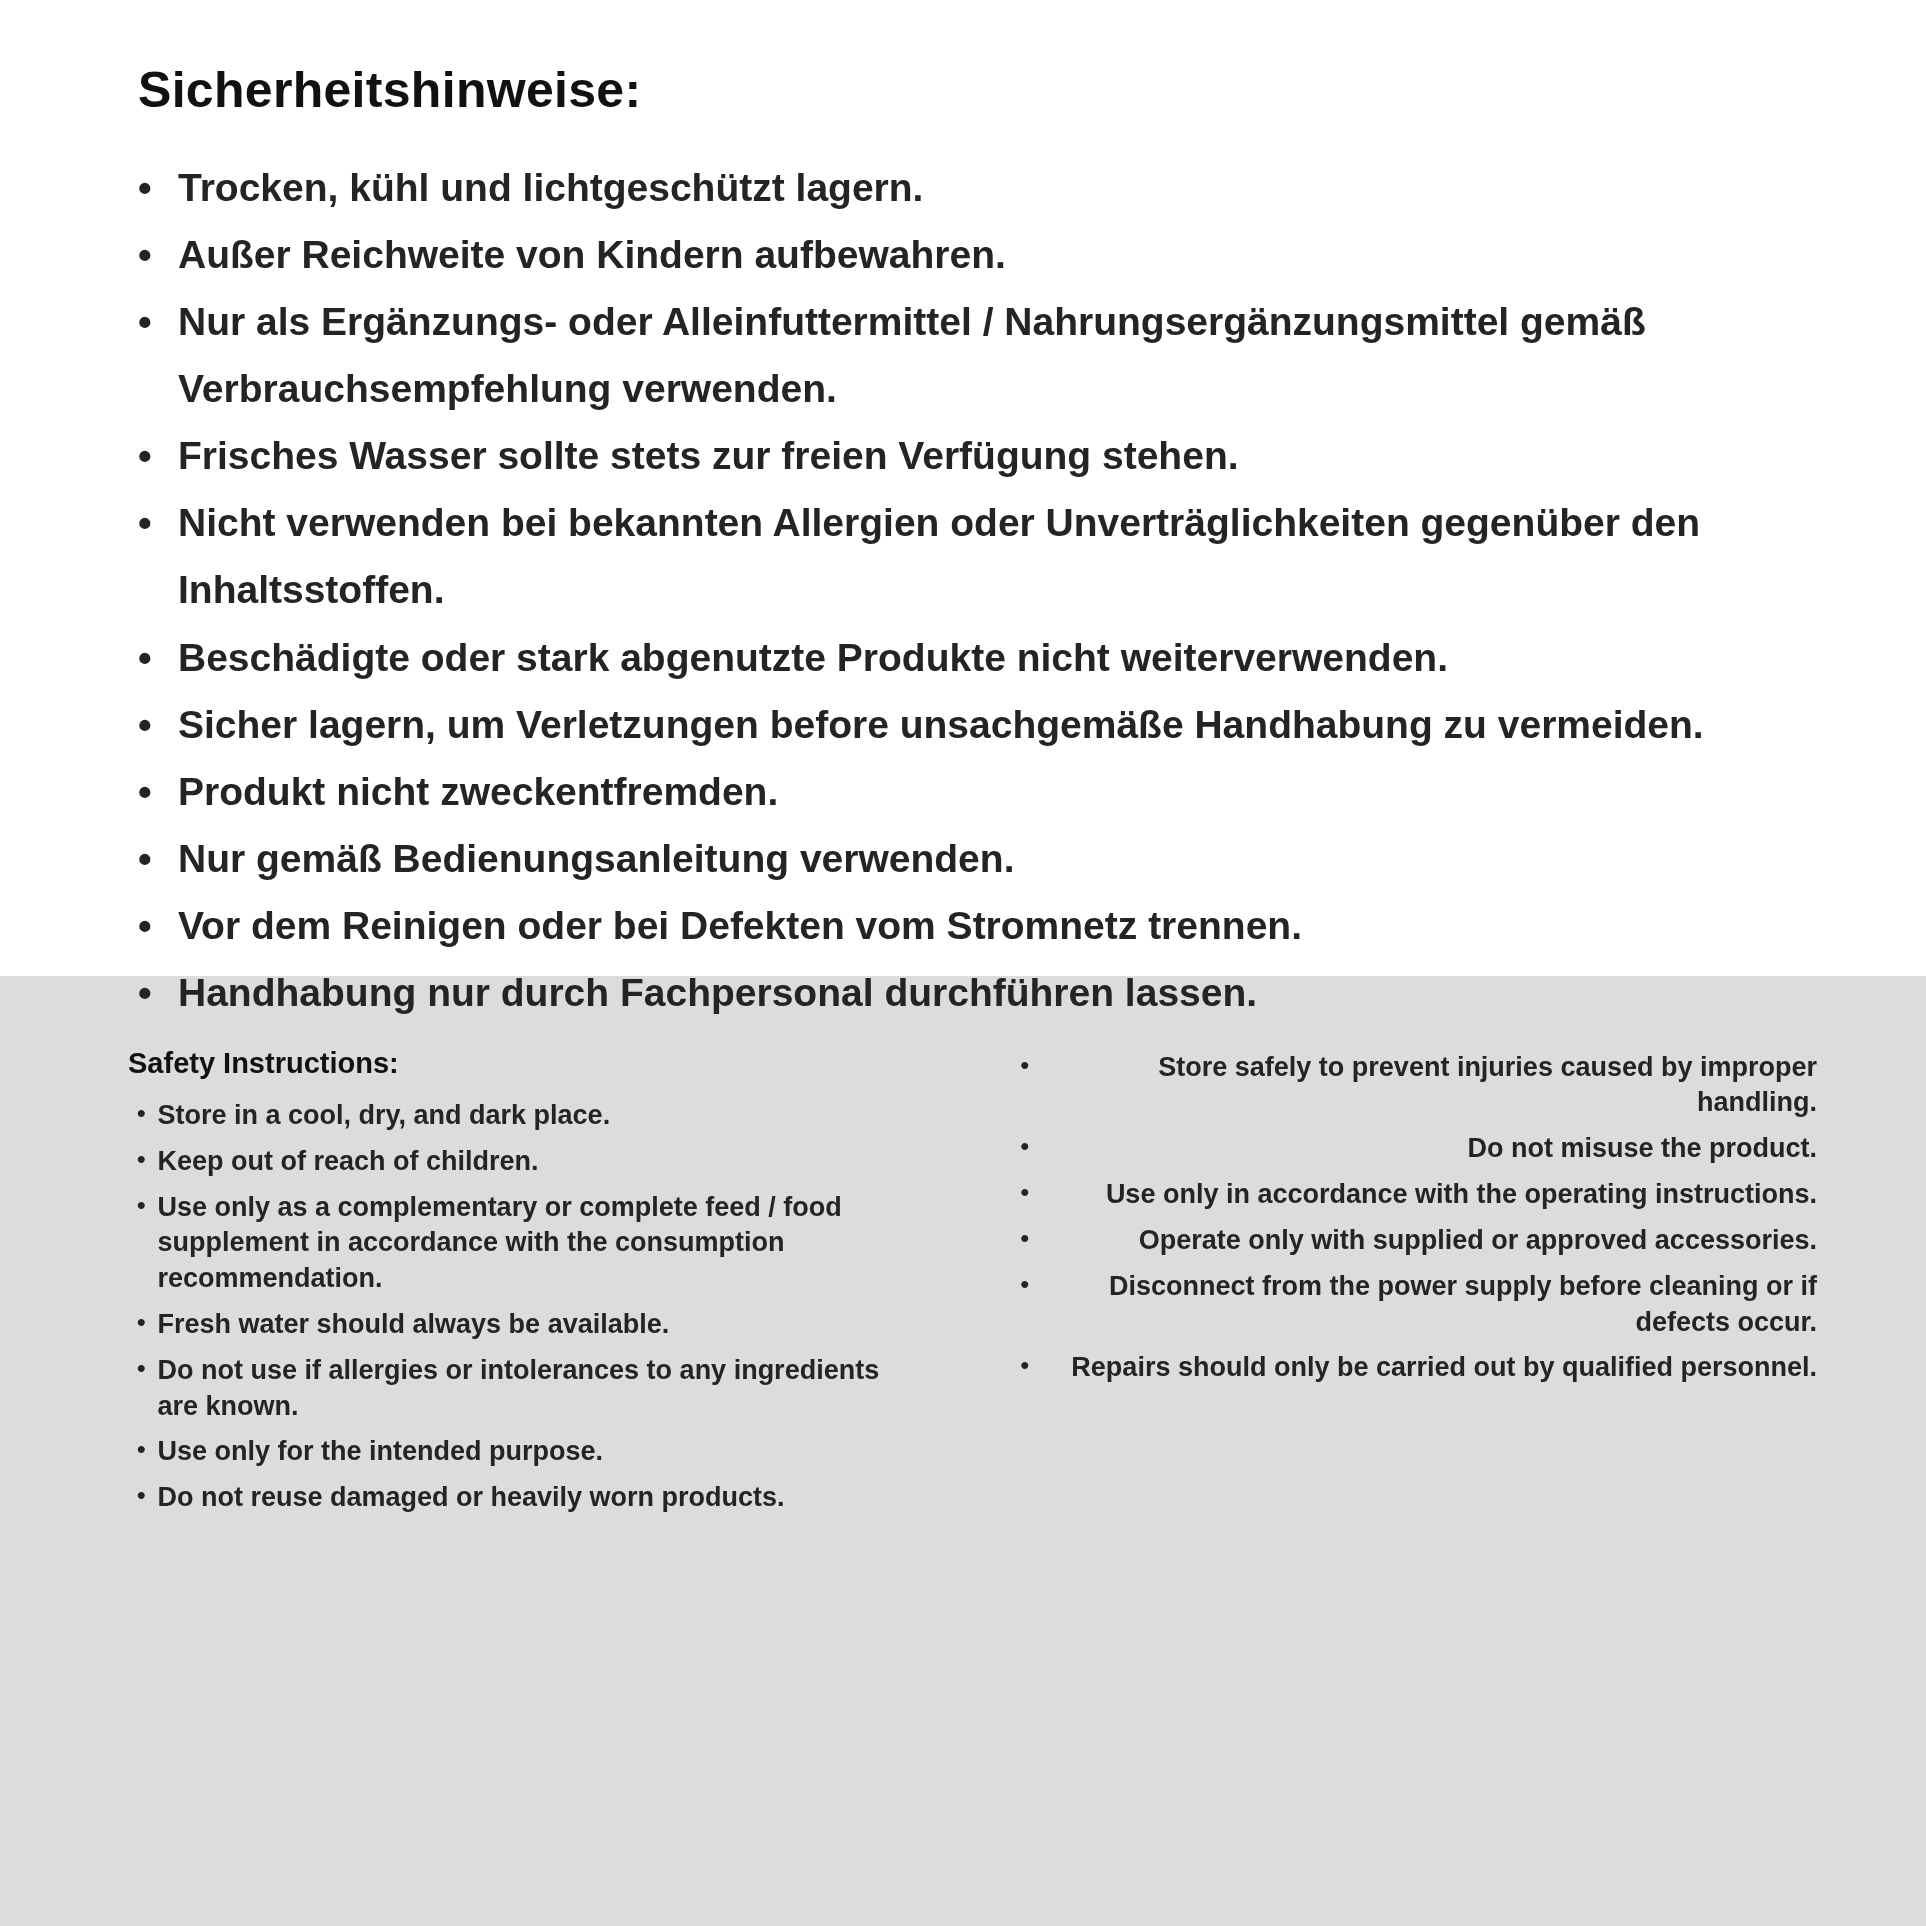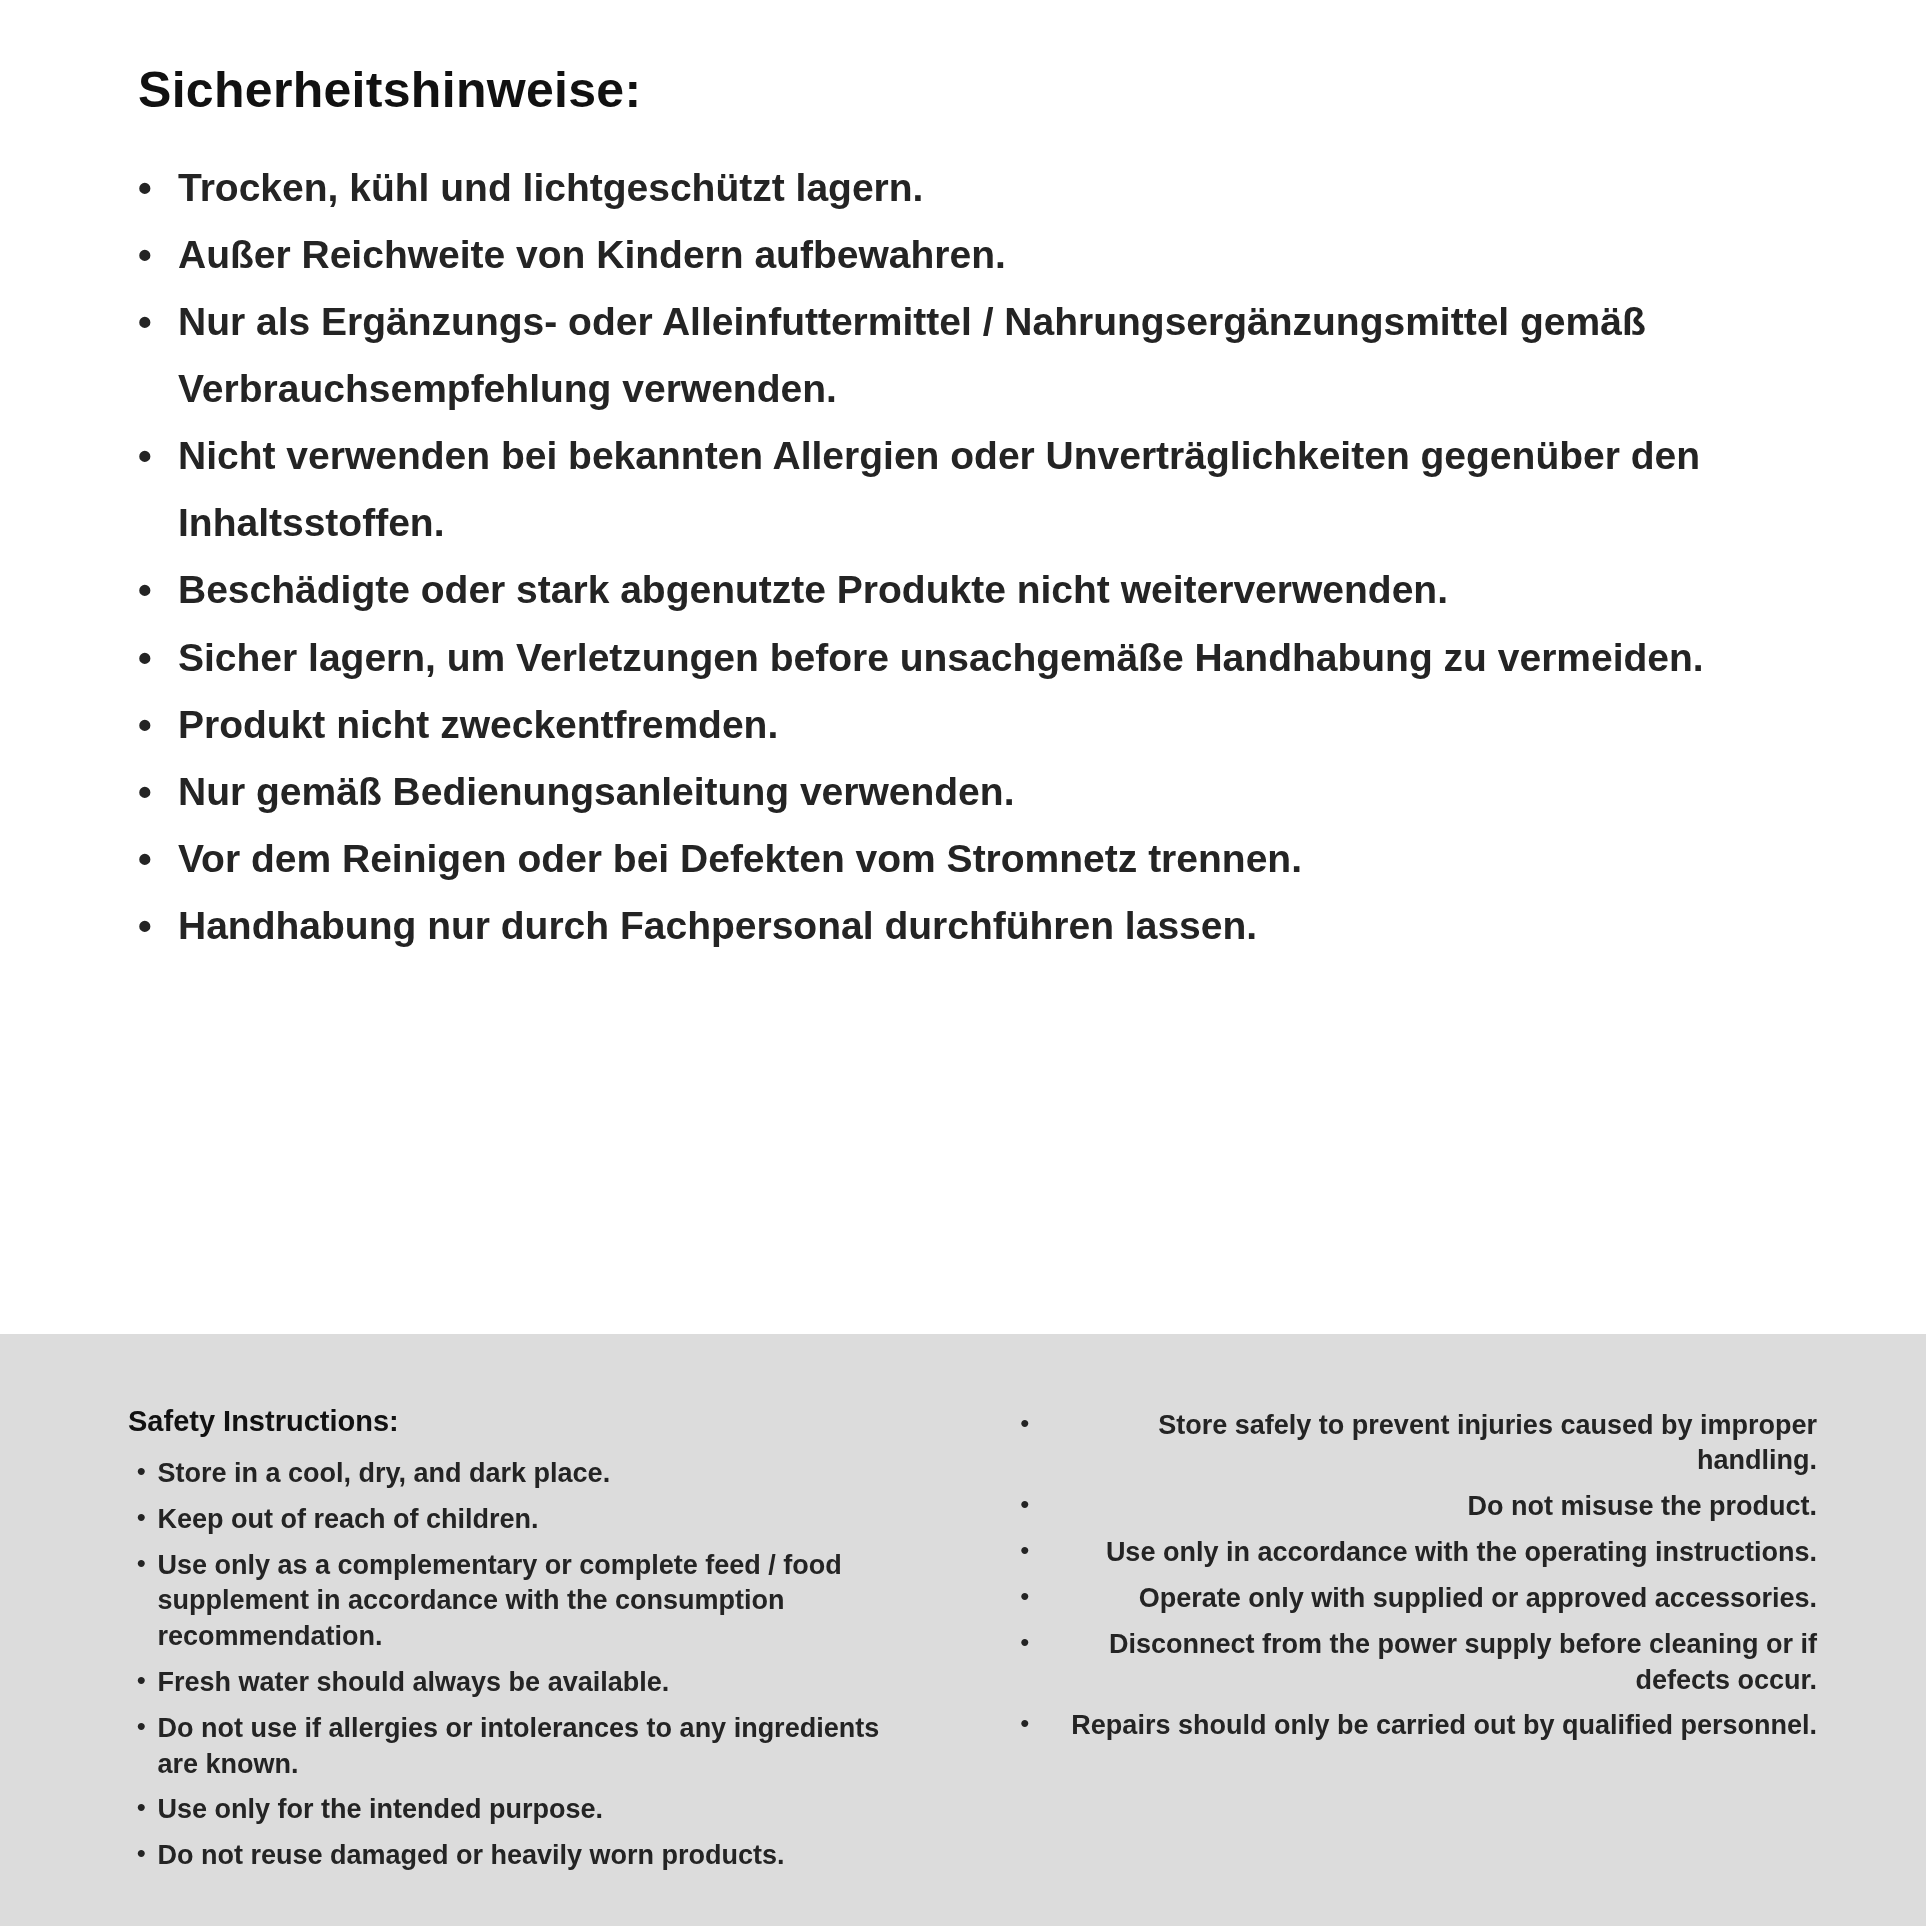"Sicherheitshinweise:" .german-section { height: 1334px -> 976px }
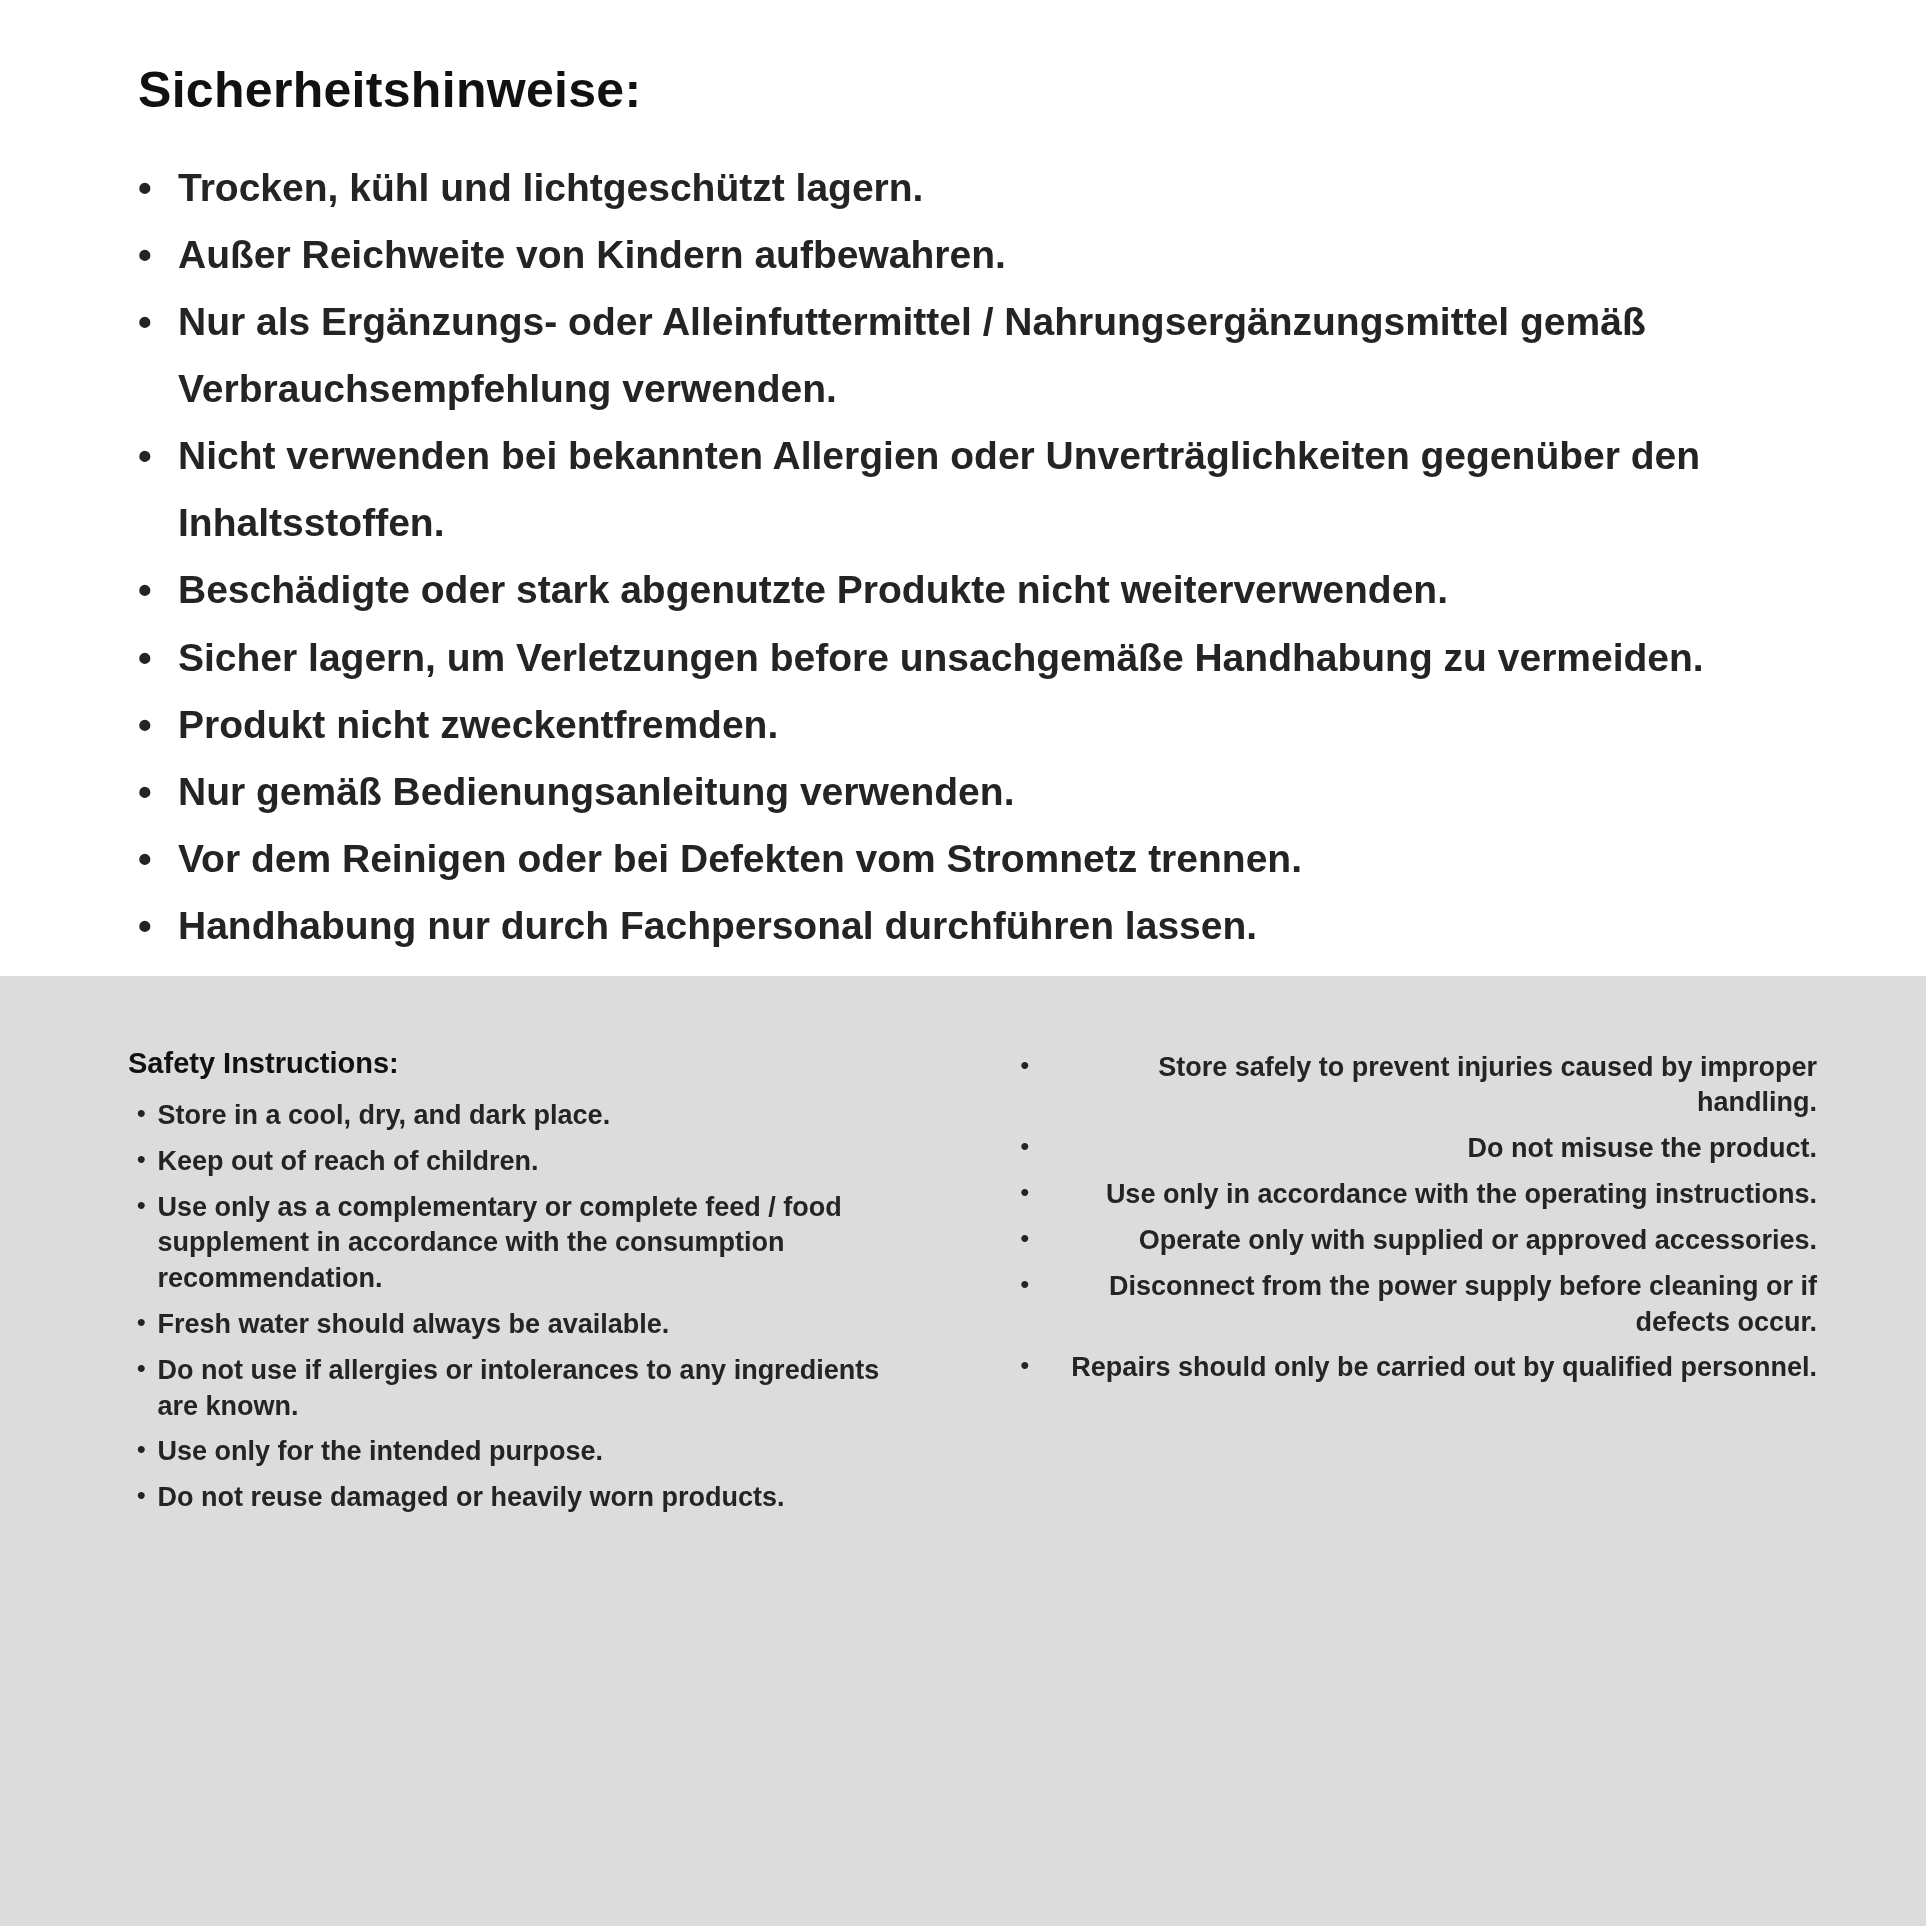"Frisches Wasser sollte stets zur" li { html: none -> <li><span>Frisches Wasser sollte stets zur freien Verfügung stehen.</span></li> }
